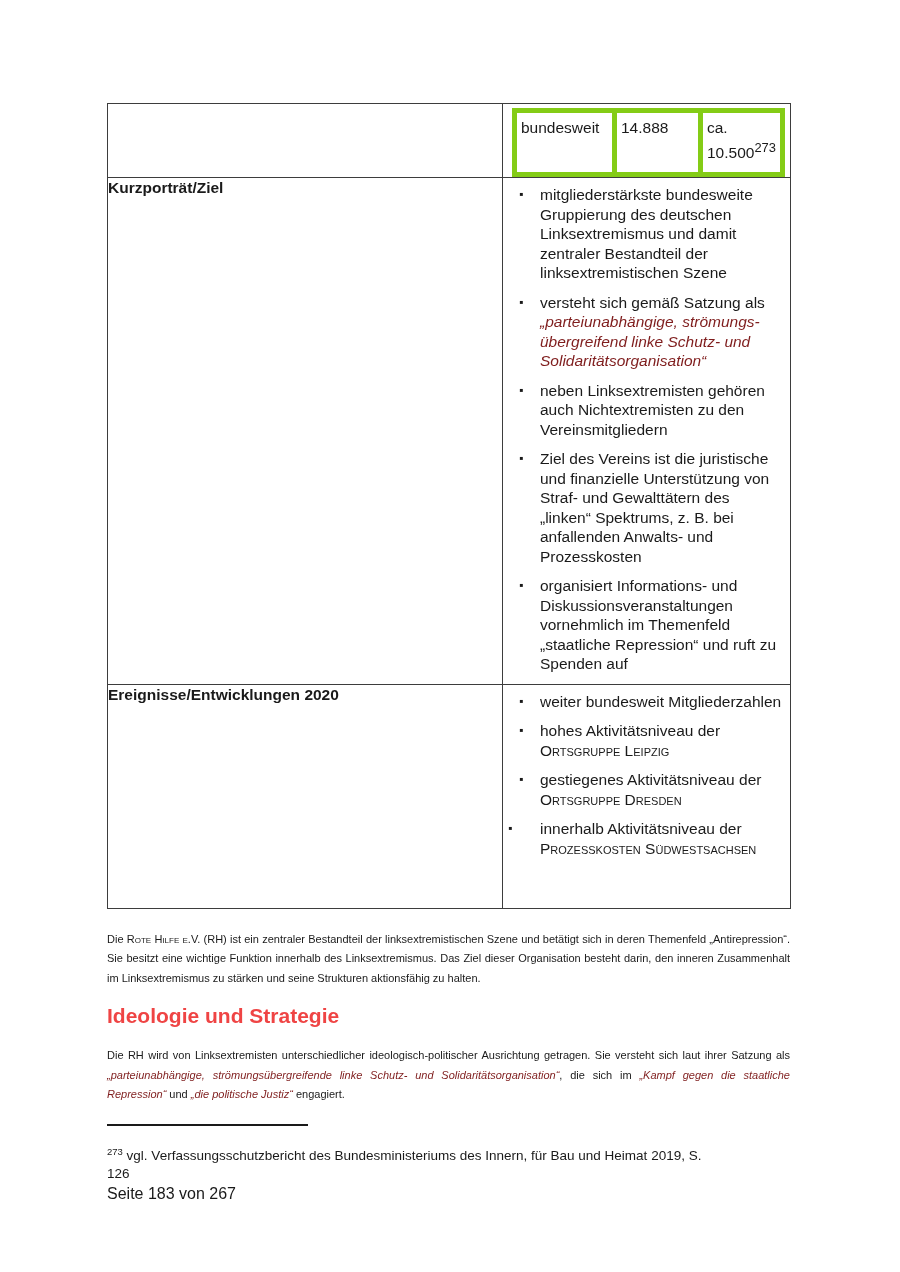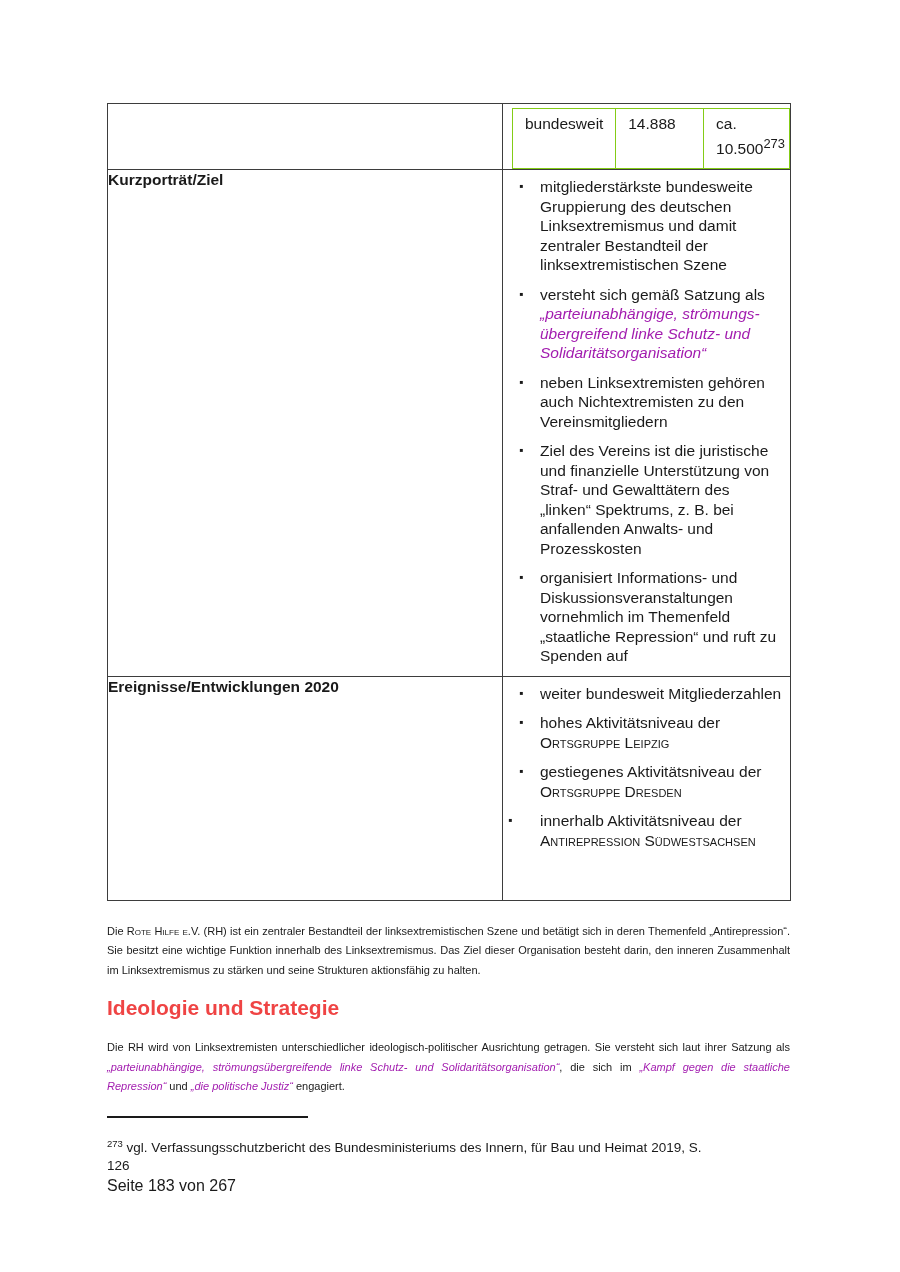"bundesweit" table.stats-table td { border: 1px solid #84cc16 -> 5px solid #84cc16; padding: 5px 4px 0 12px -> 5px 4px 0 4px }
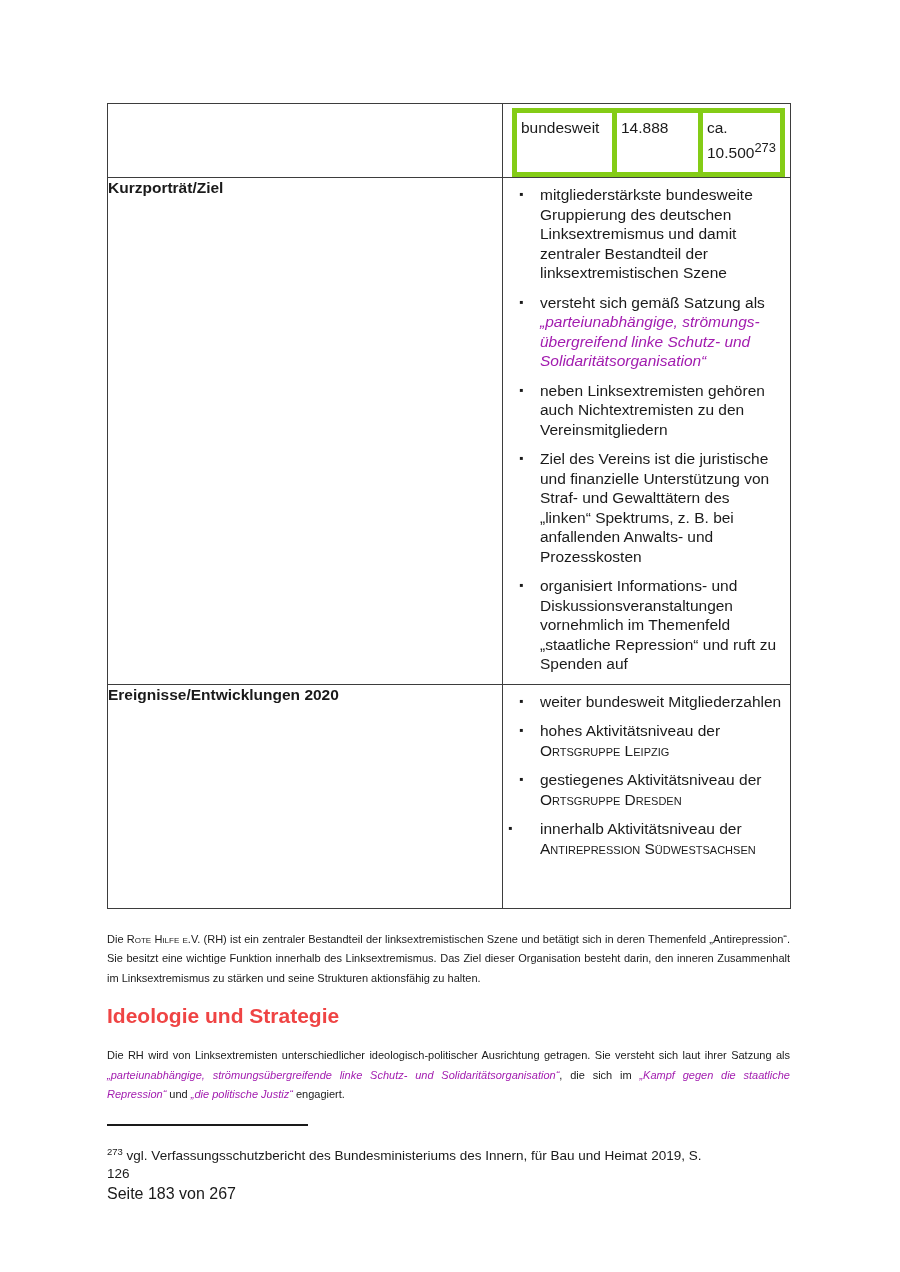"„parteiunabhängige," .quote-red { color: #a21caf -> #7f1d1d }
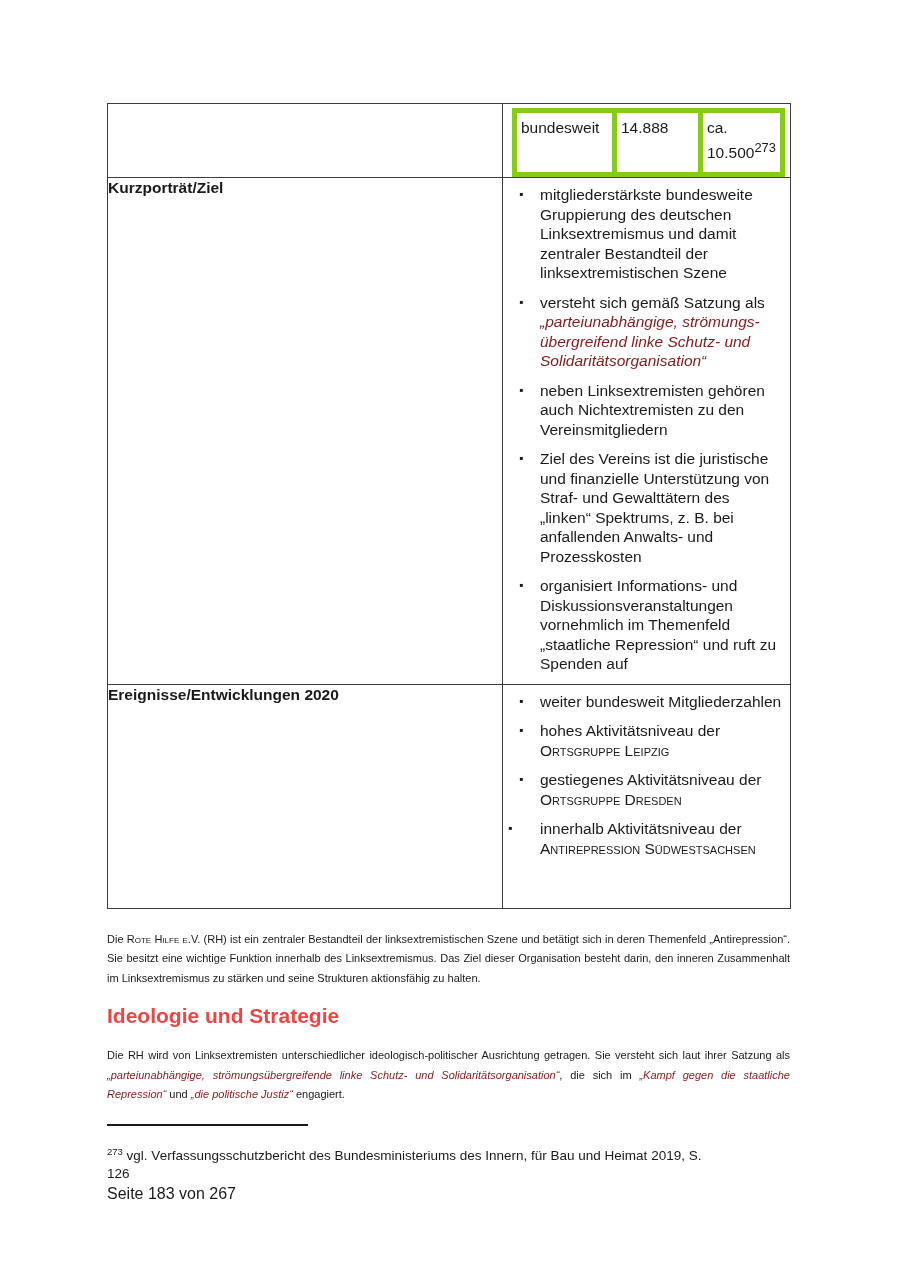"Antirepression Südwestsachsen" span.smallcaps { text: Antirepression -> Prozesskosten }
